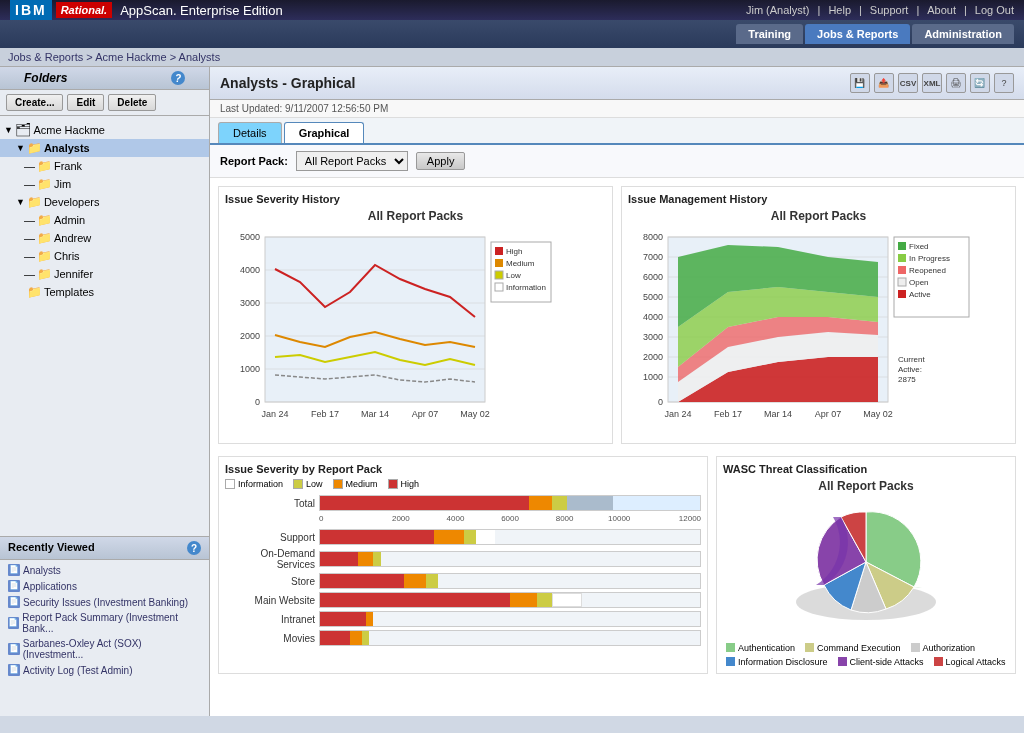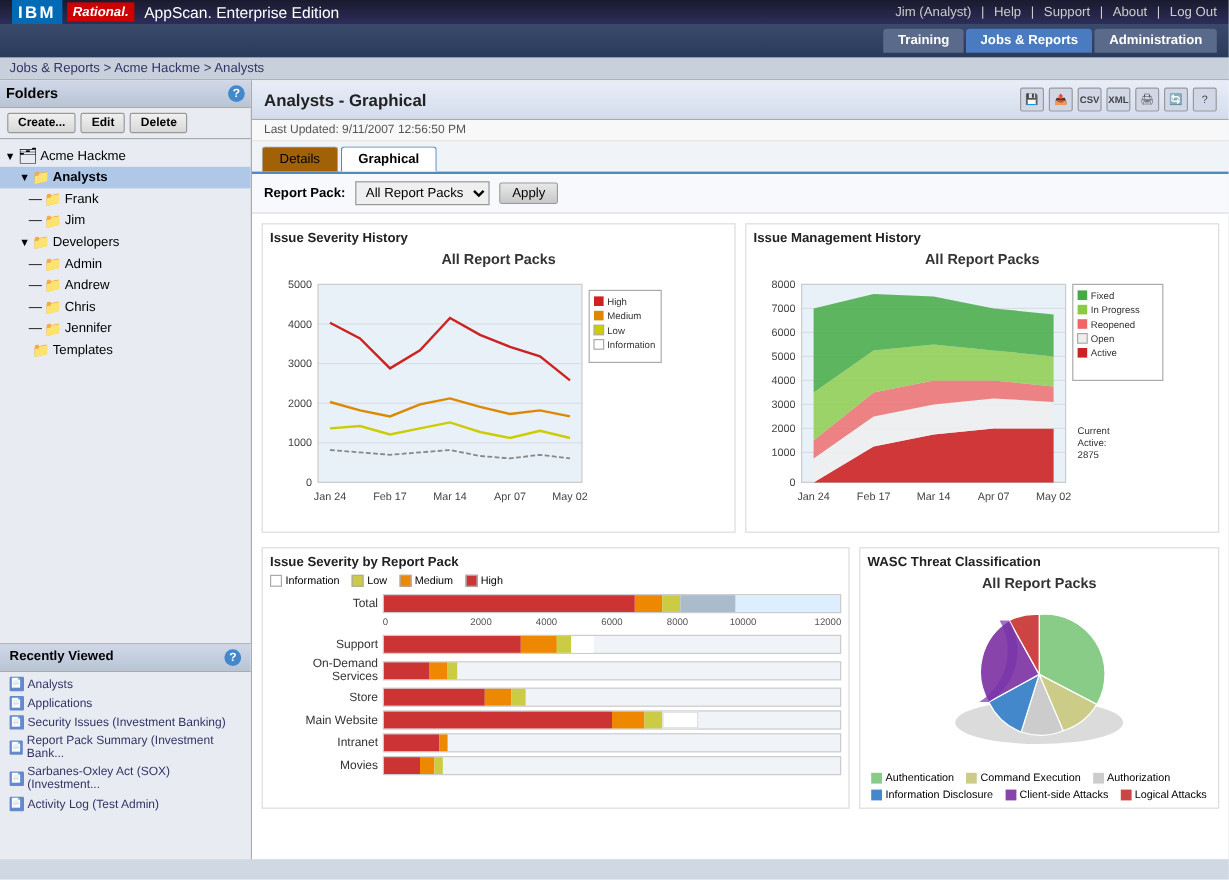"Folders" #folders-header { font-style: none -> italic; padding: 4px 5px -> 4px 24px }
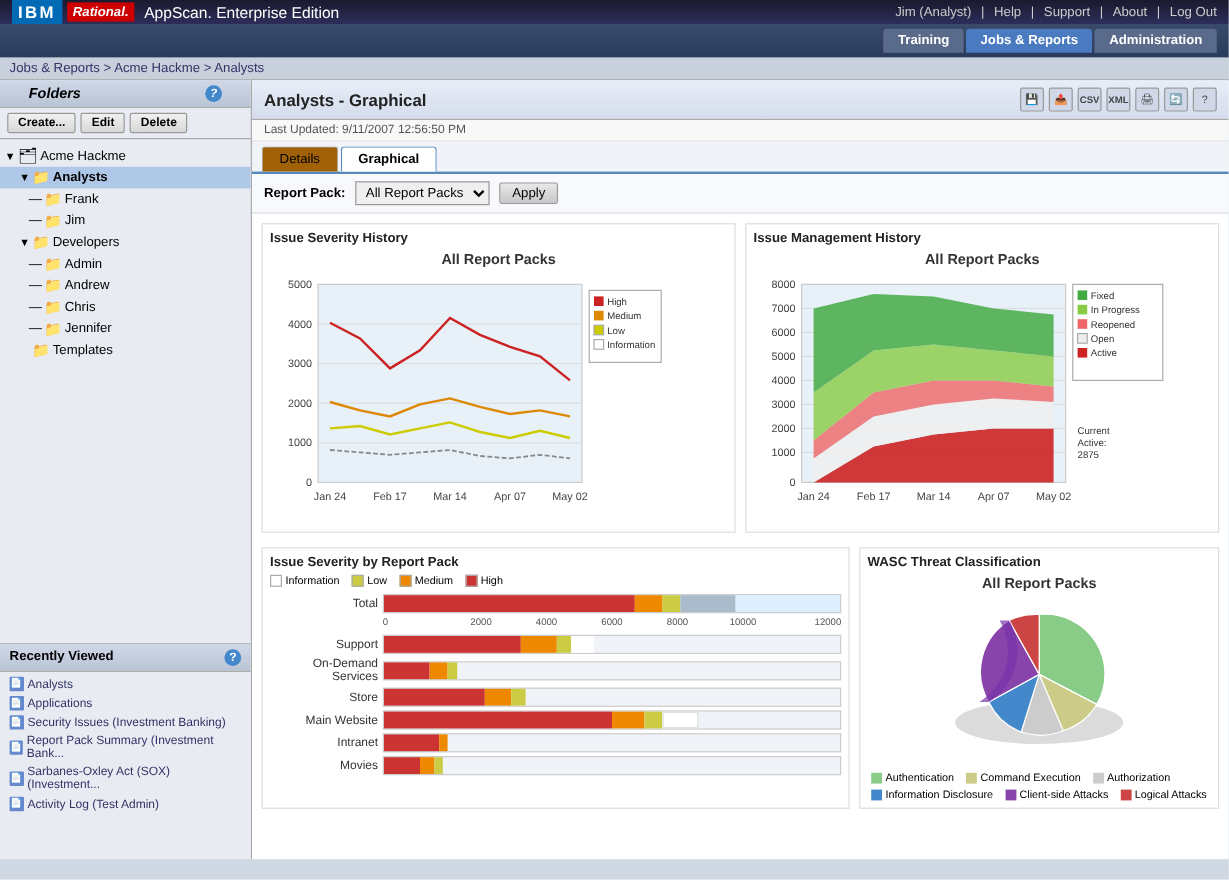"Details" .content-tab { background: #a16207 -> #7dd3fc }
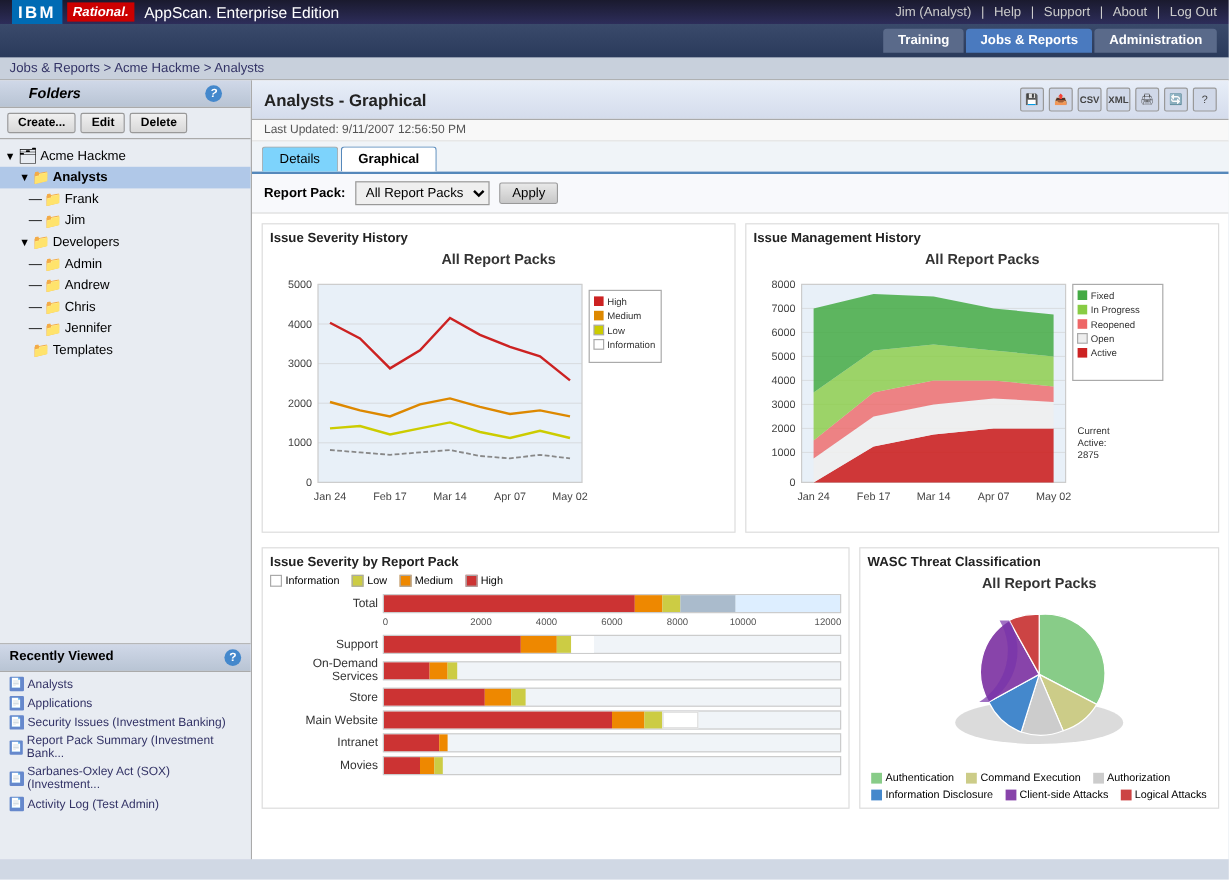"Authentication" .pie-legend-item { align-items: center -> flex-start }
